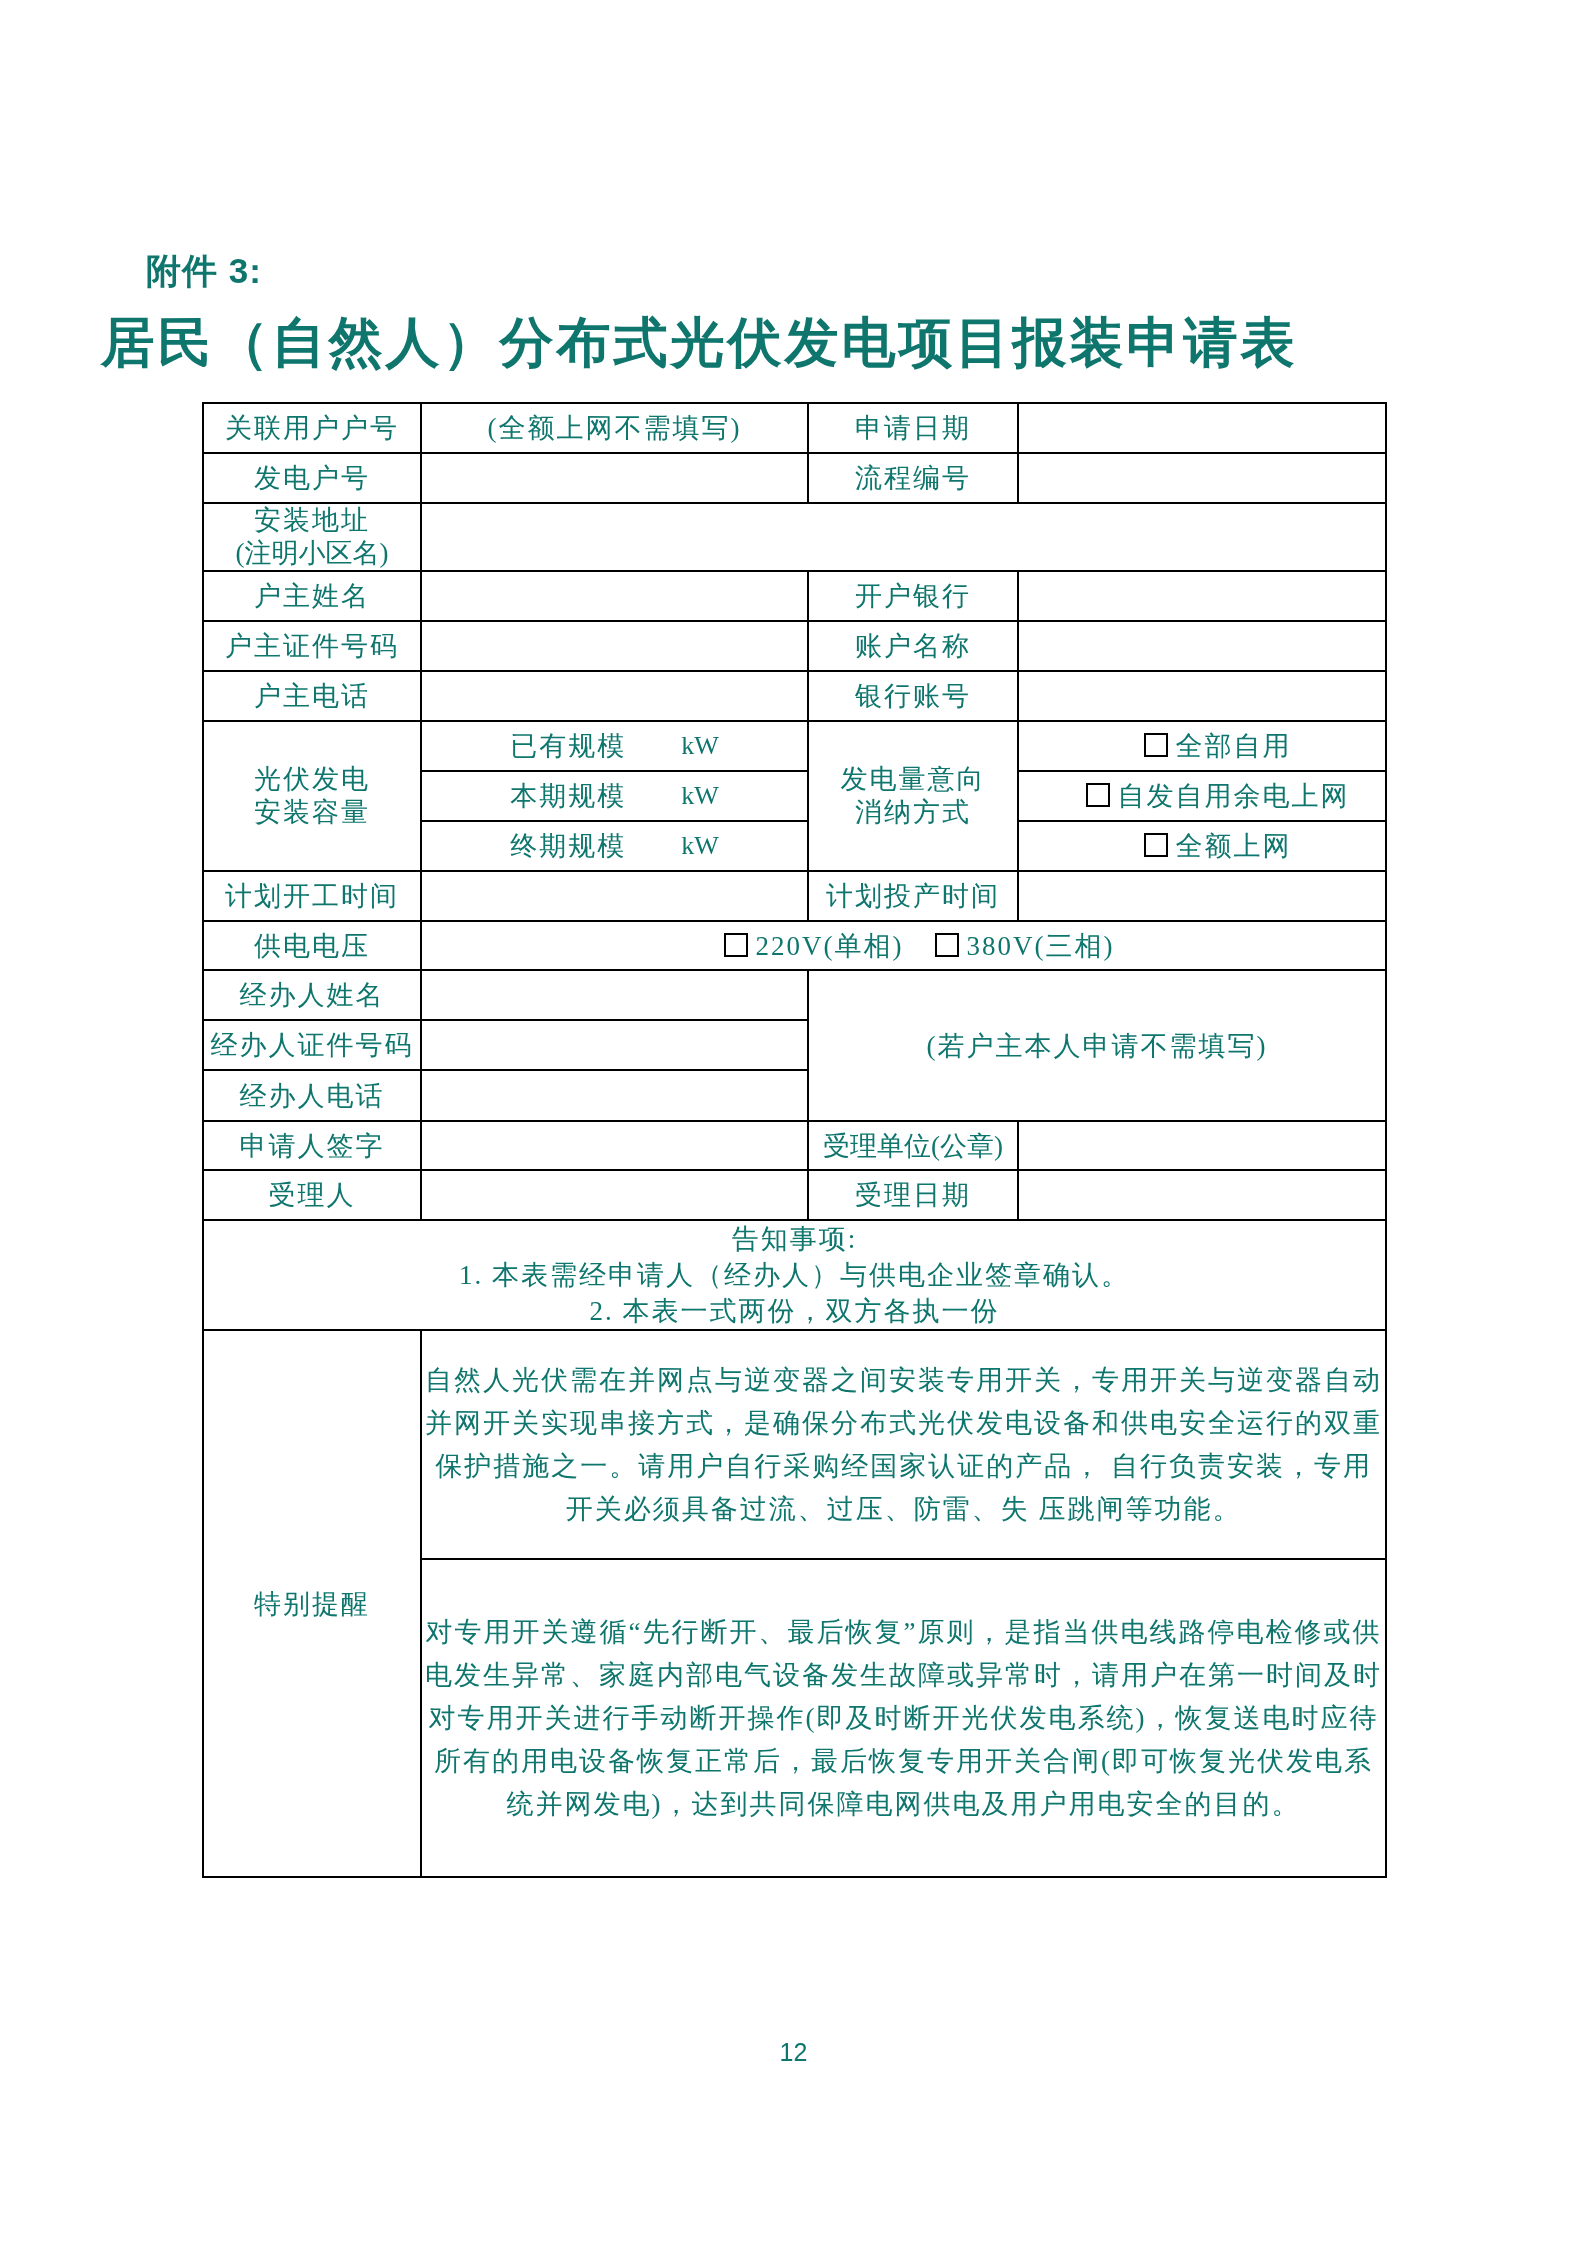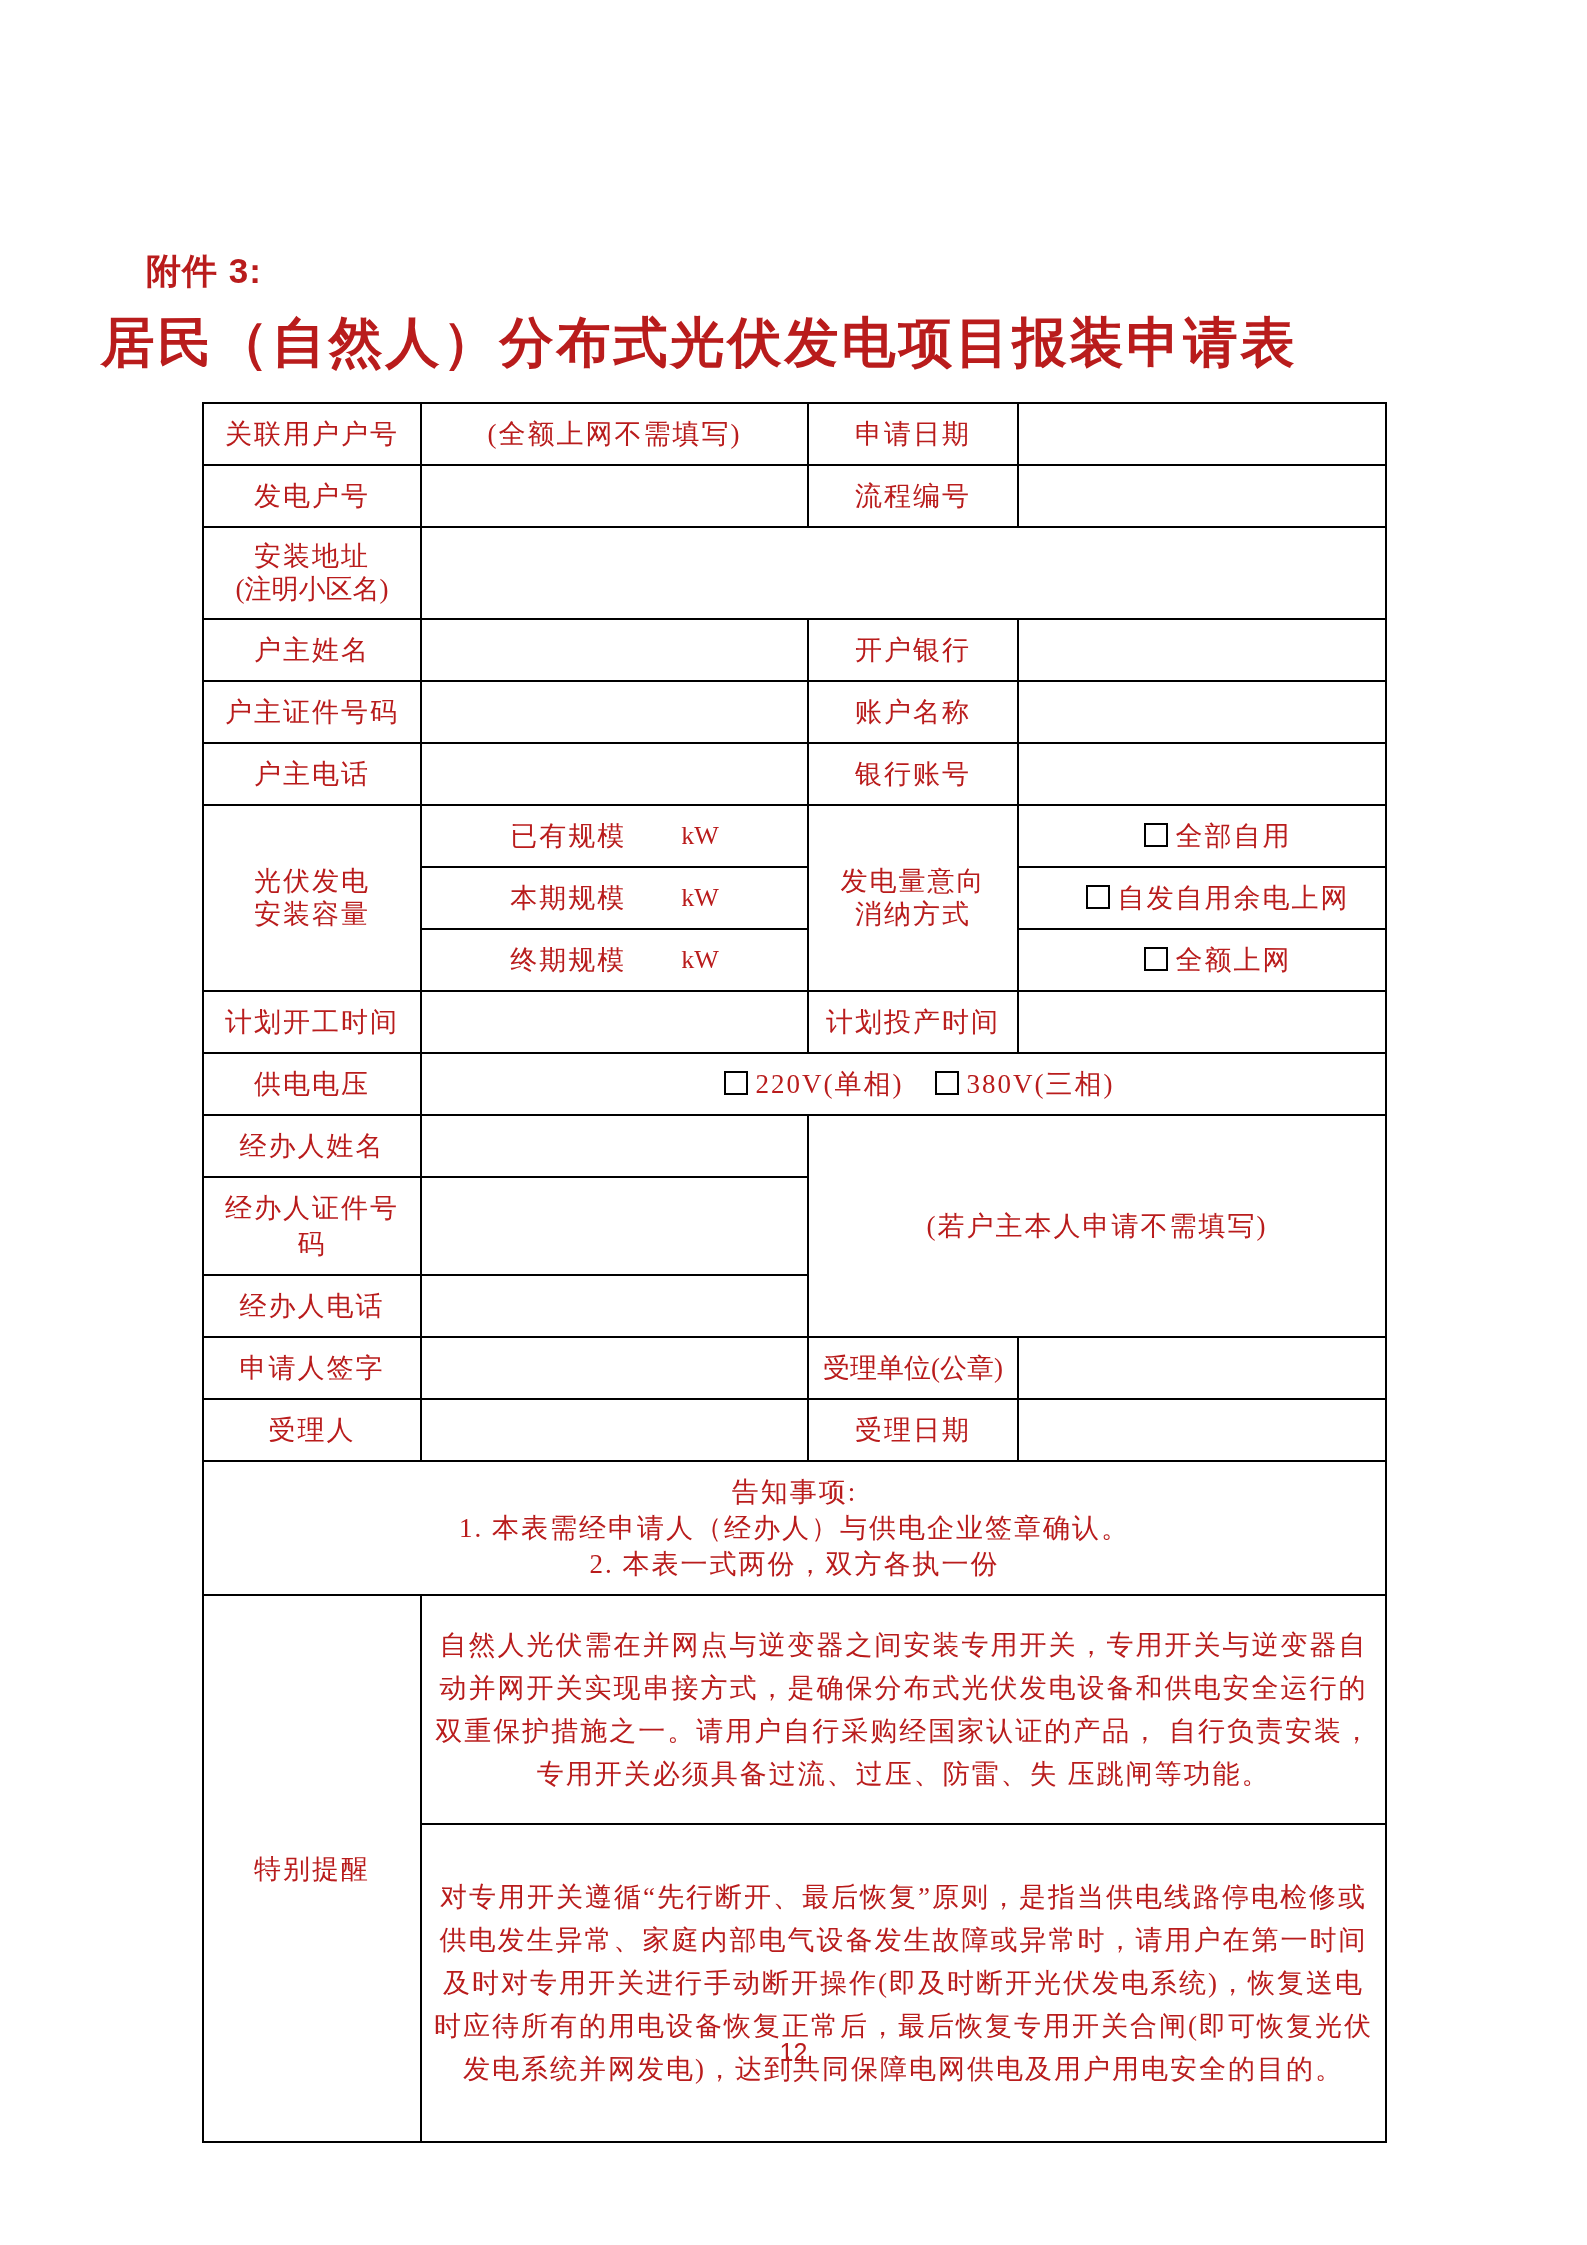"附件 3:" .page { color: #b91c1c -> #0f766e }
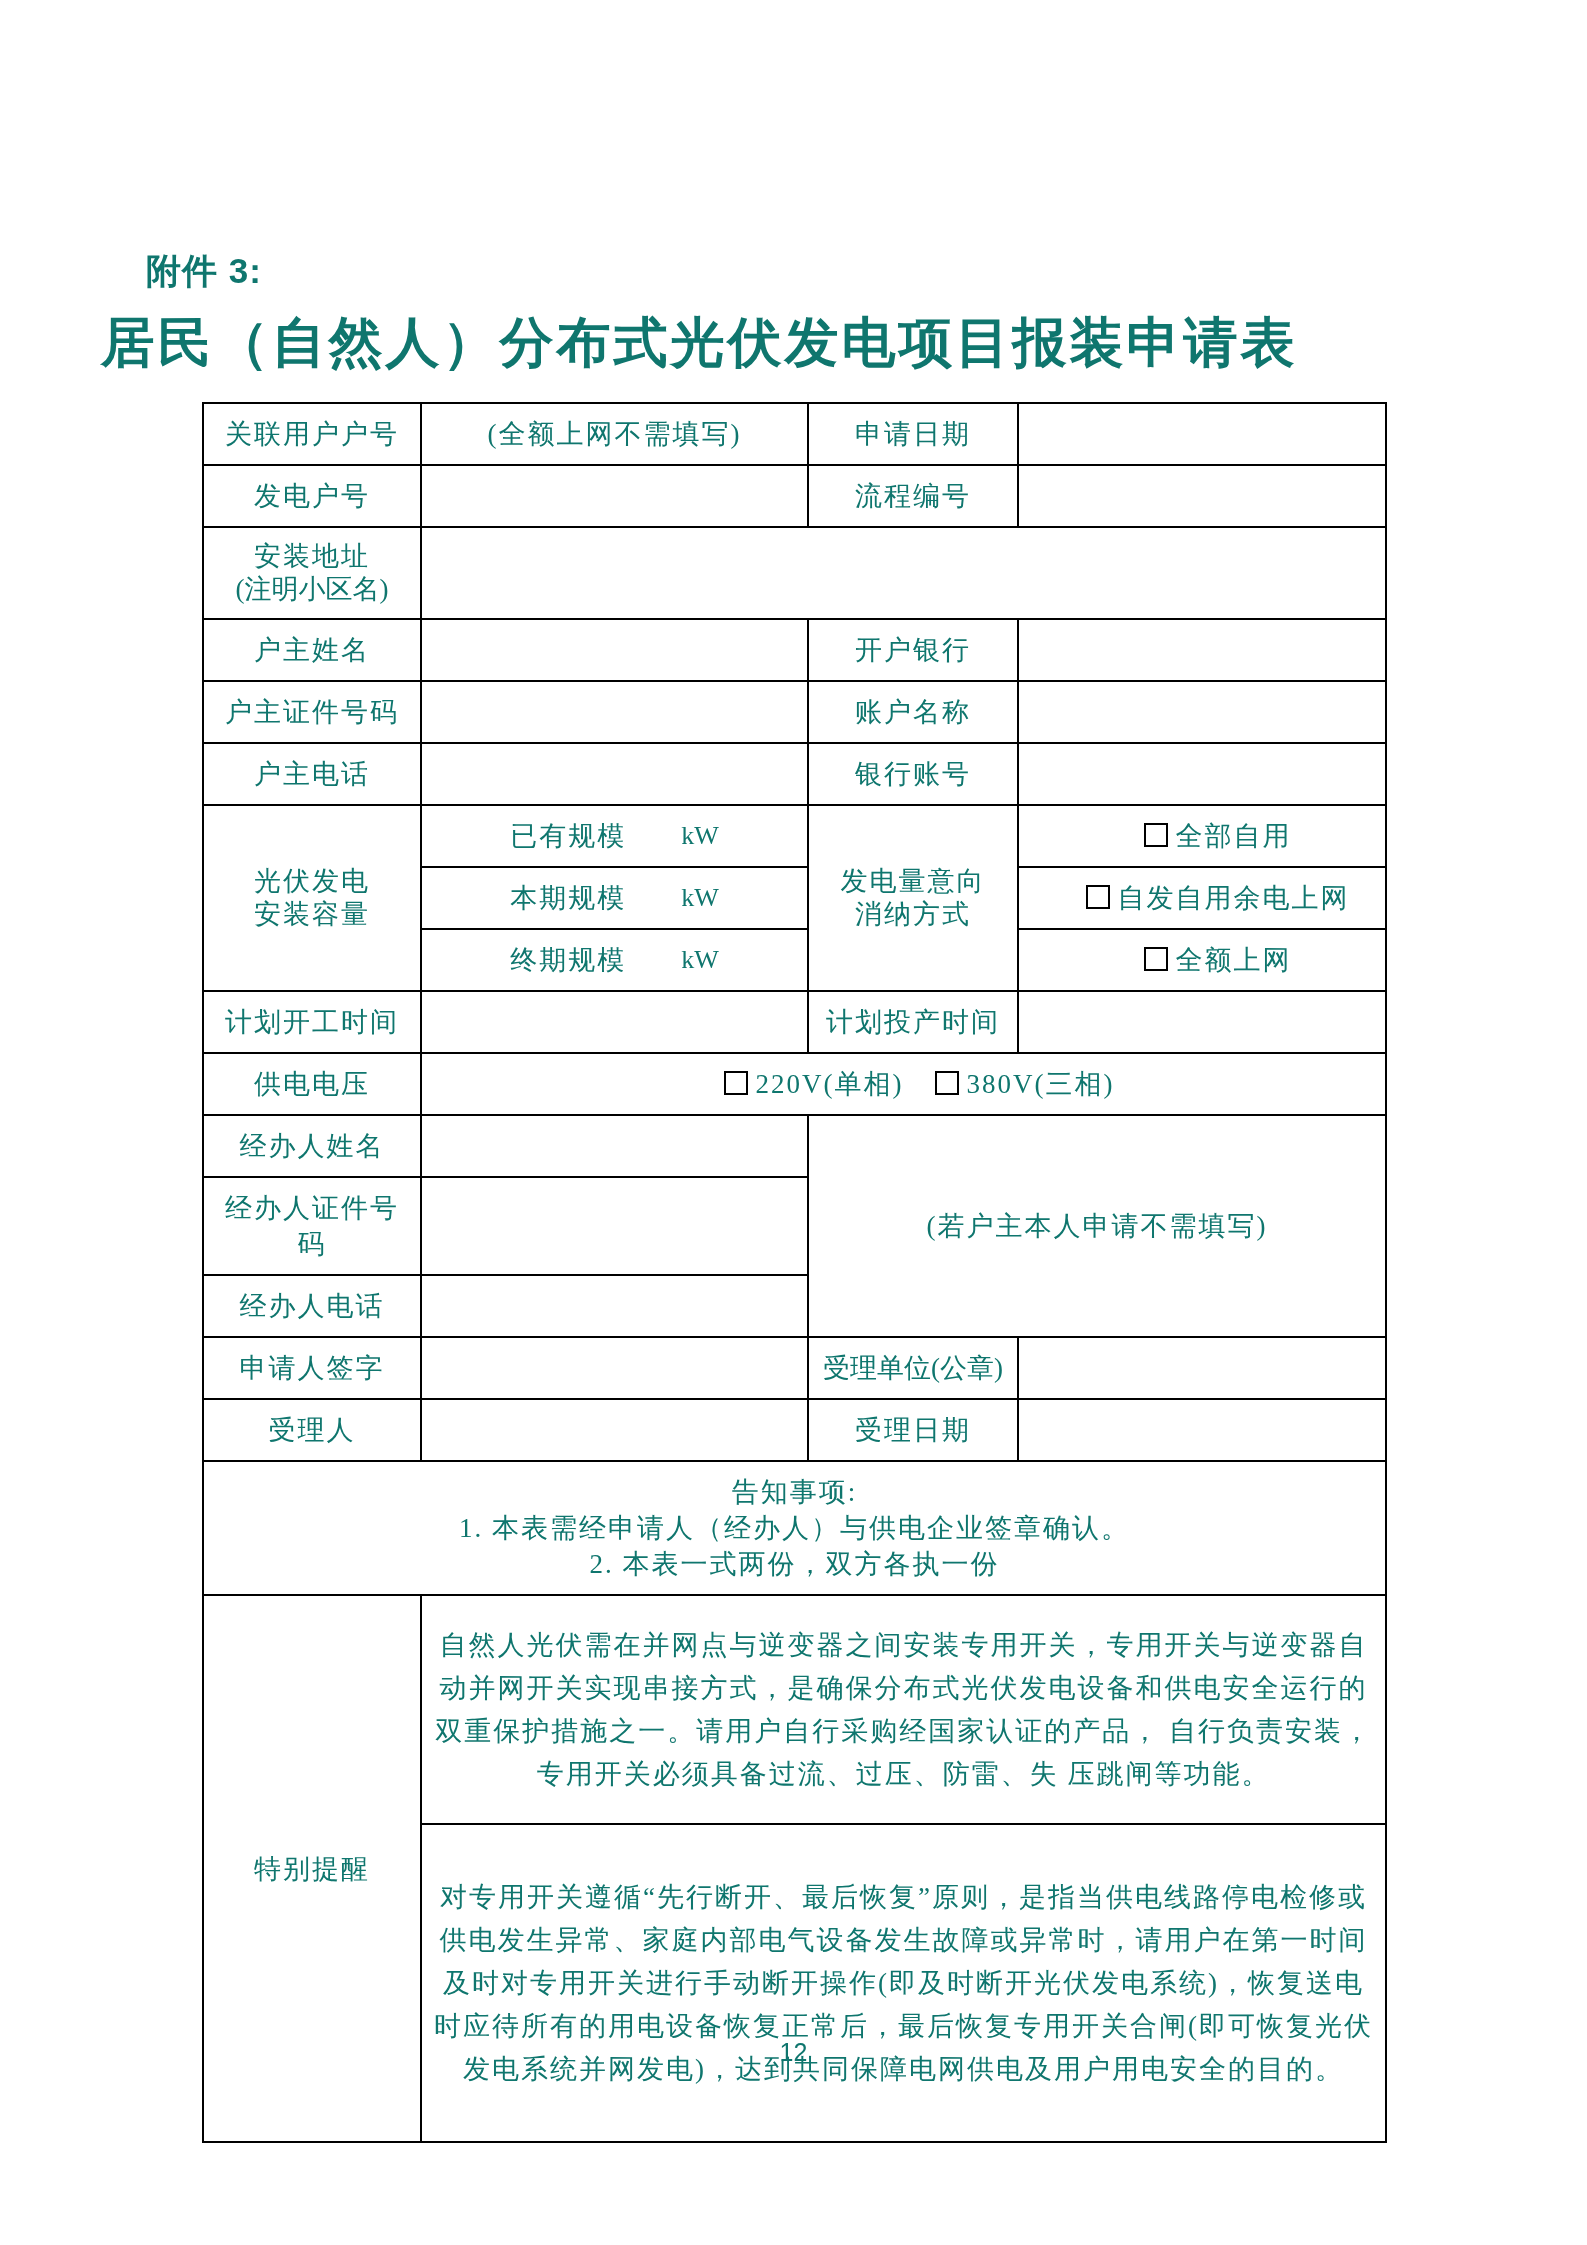"关联用户户号" .form-table td { padding: 12px -> 0 }
